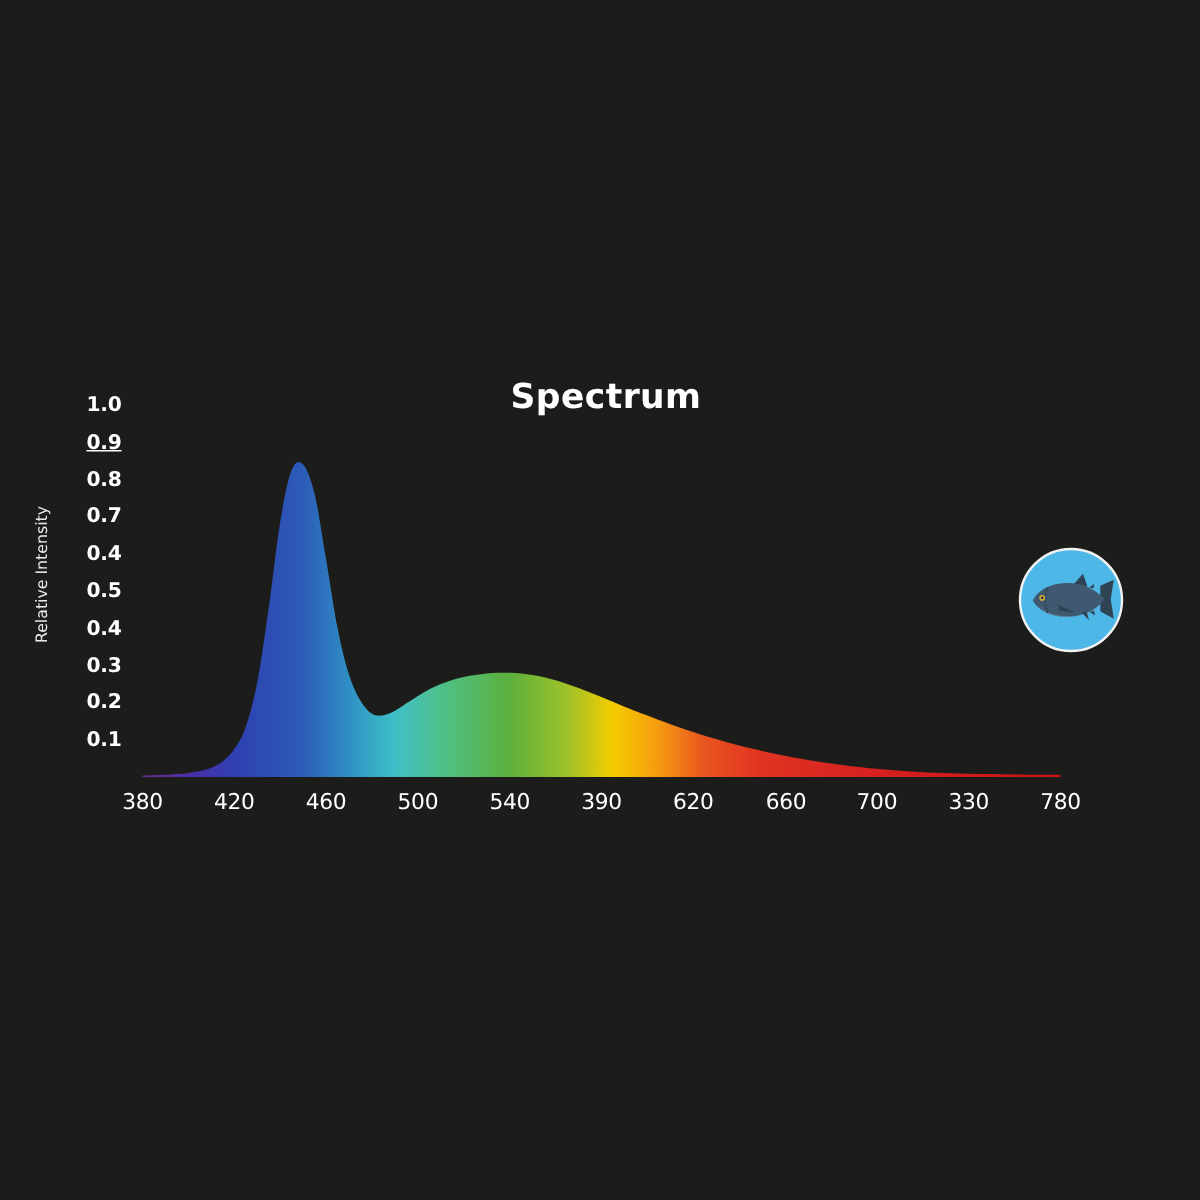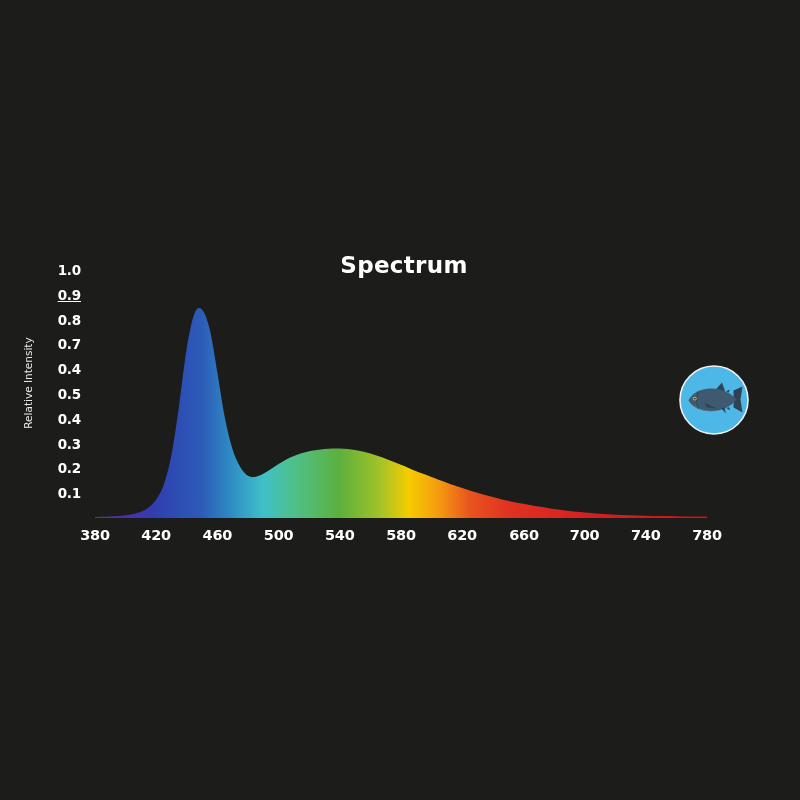"380" .xtick { font-weight: bold -> normal }
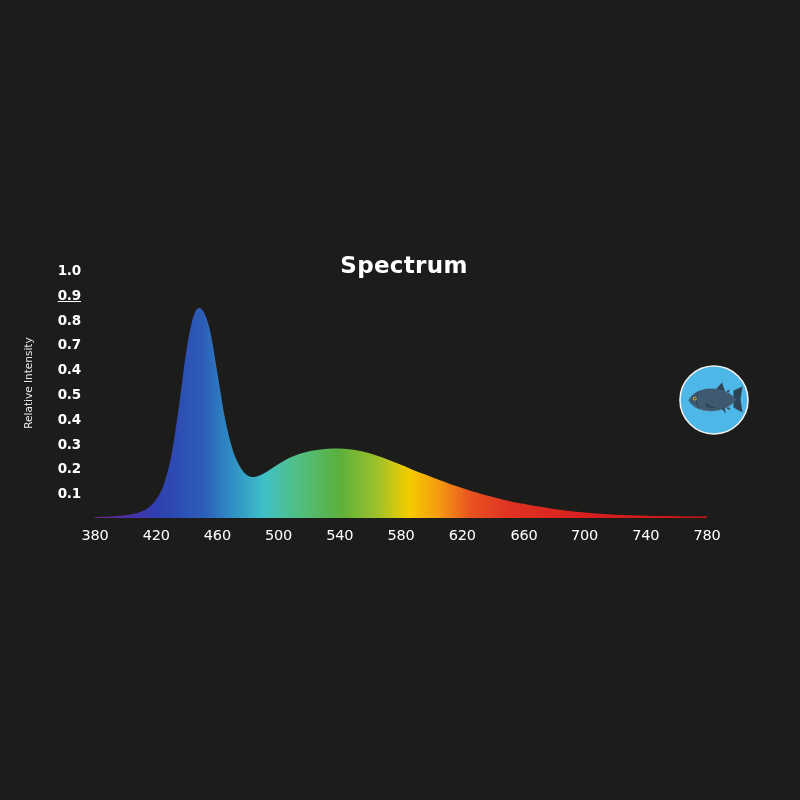"580" div.xtick { text: 580 -> 390 }
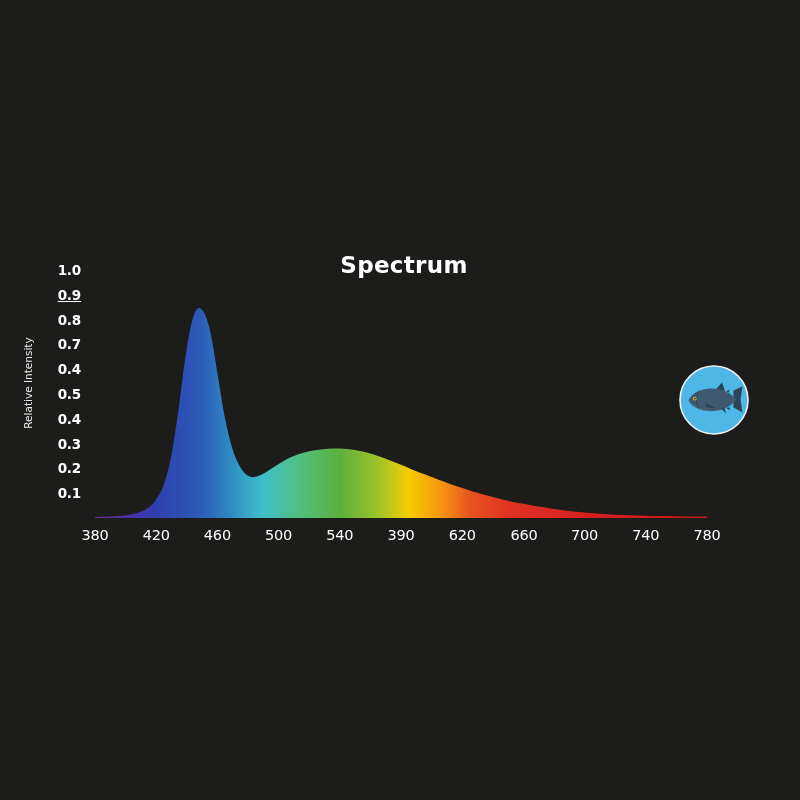"740" div.xtick { text: 740 -> 330 }
